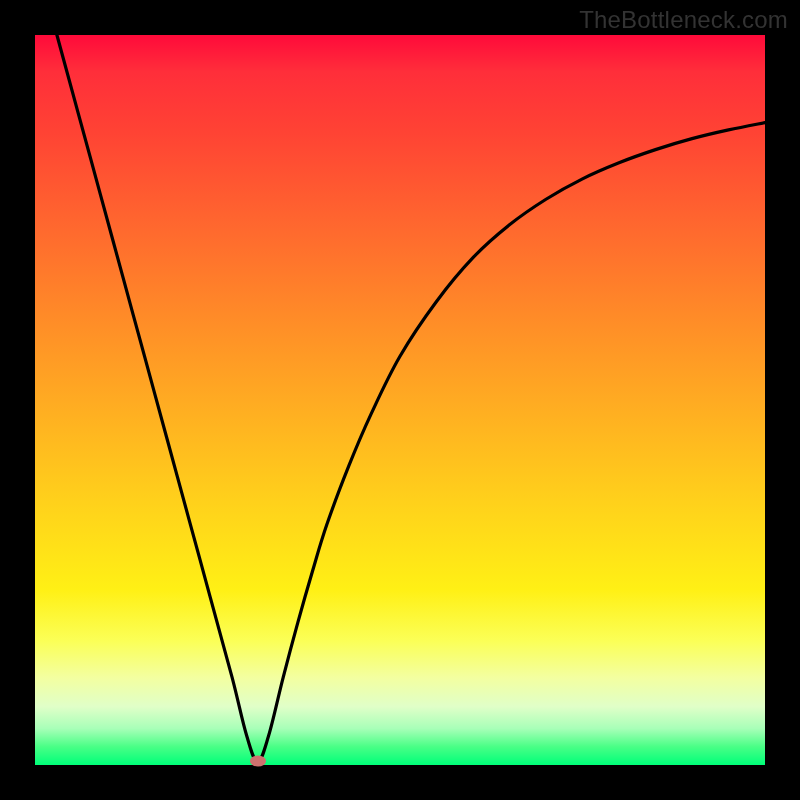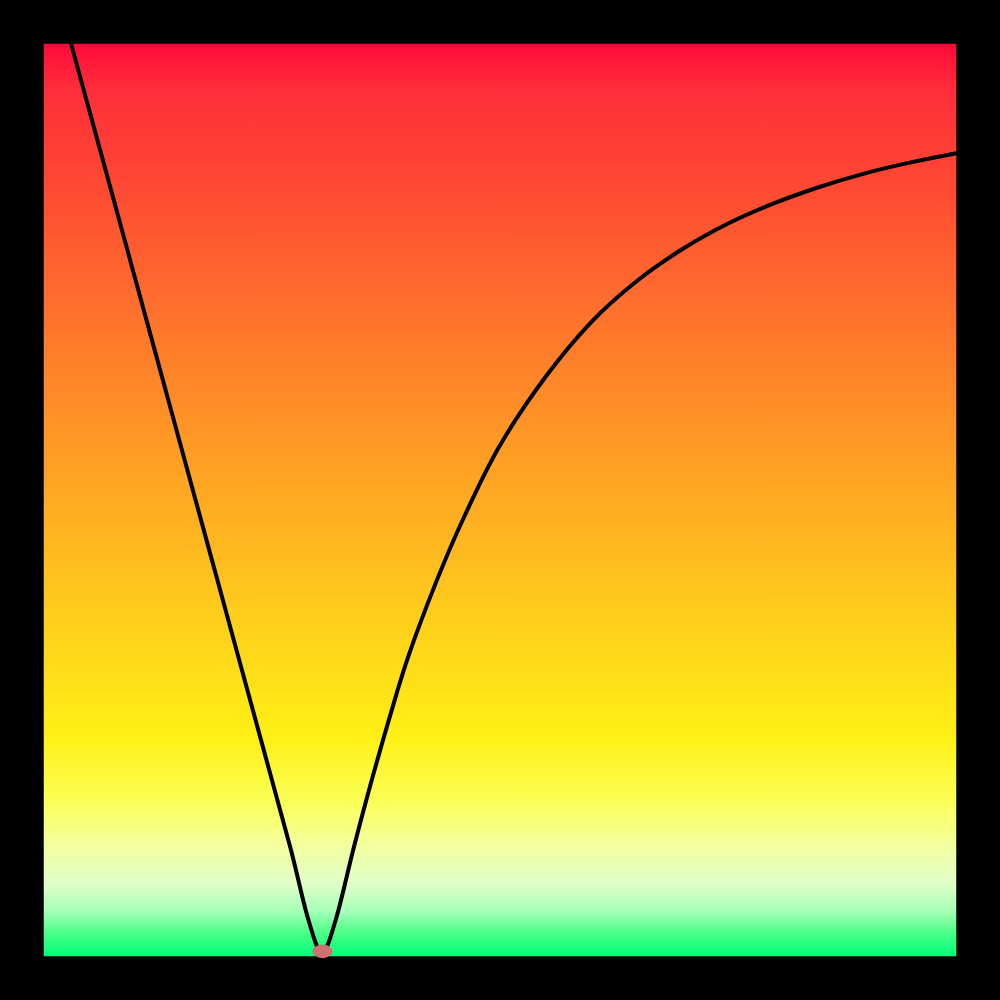"TheBottleneck.com" div.watermark { html: none -> <div>TheBottleneck.com</div> }
